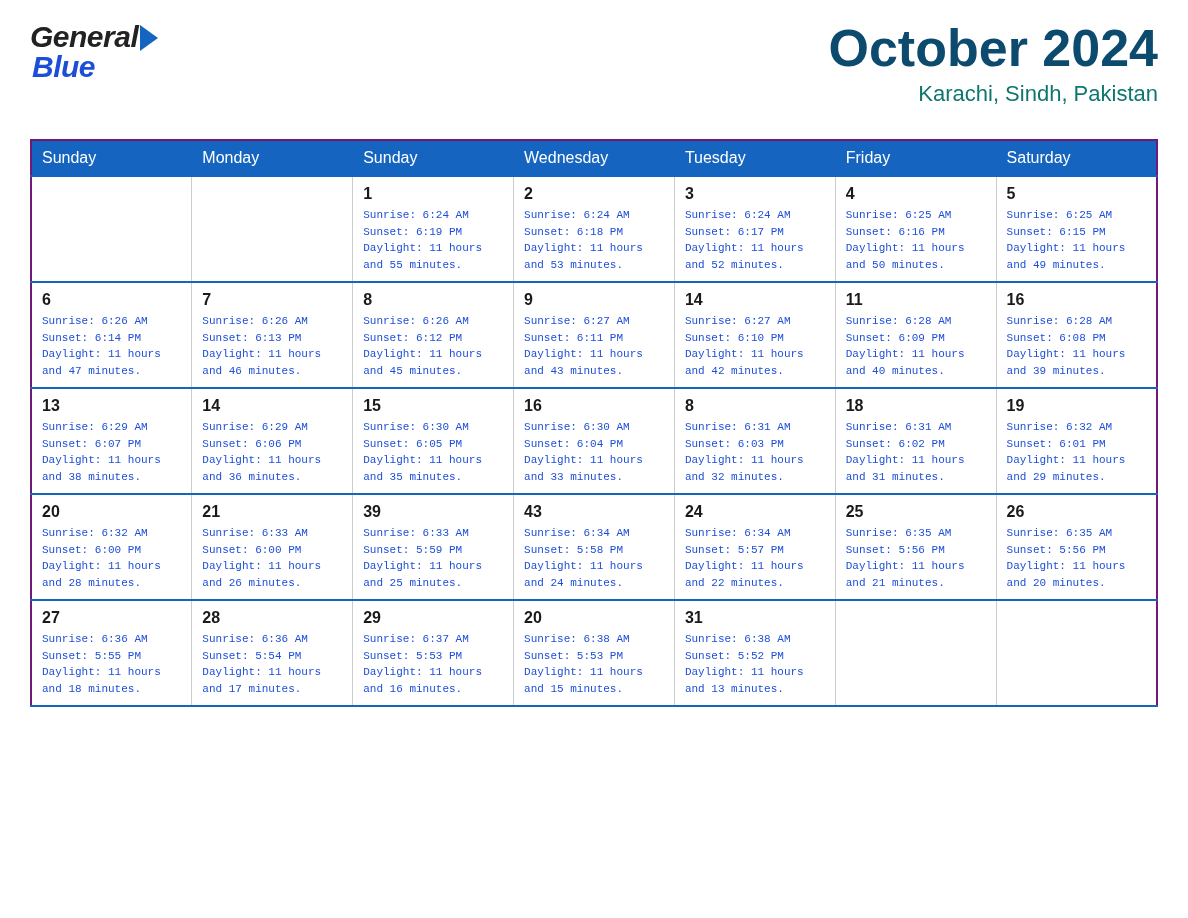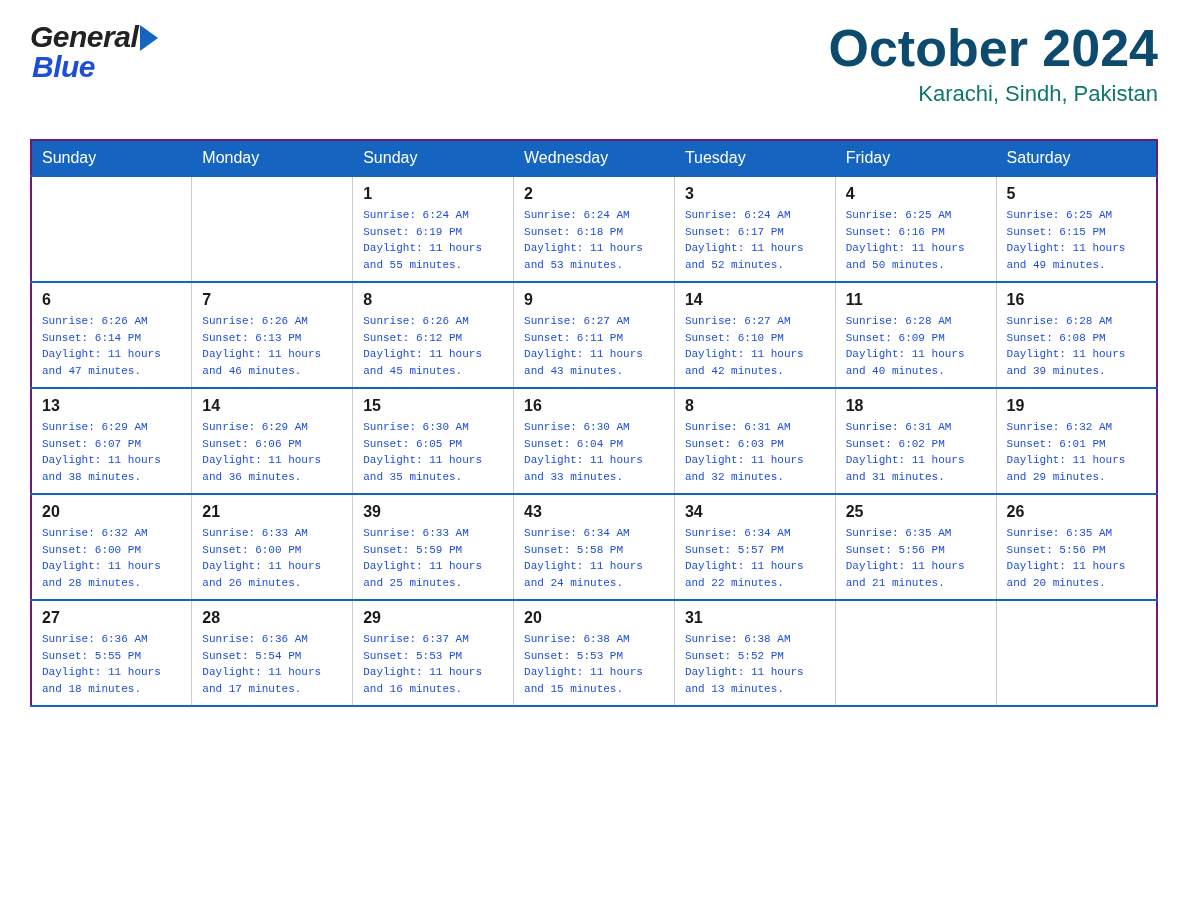"34" div.cell-day-number { text: 34 -> 24 }
